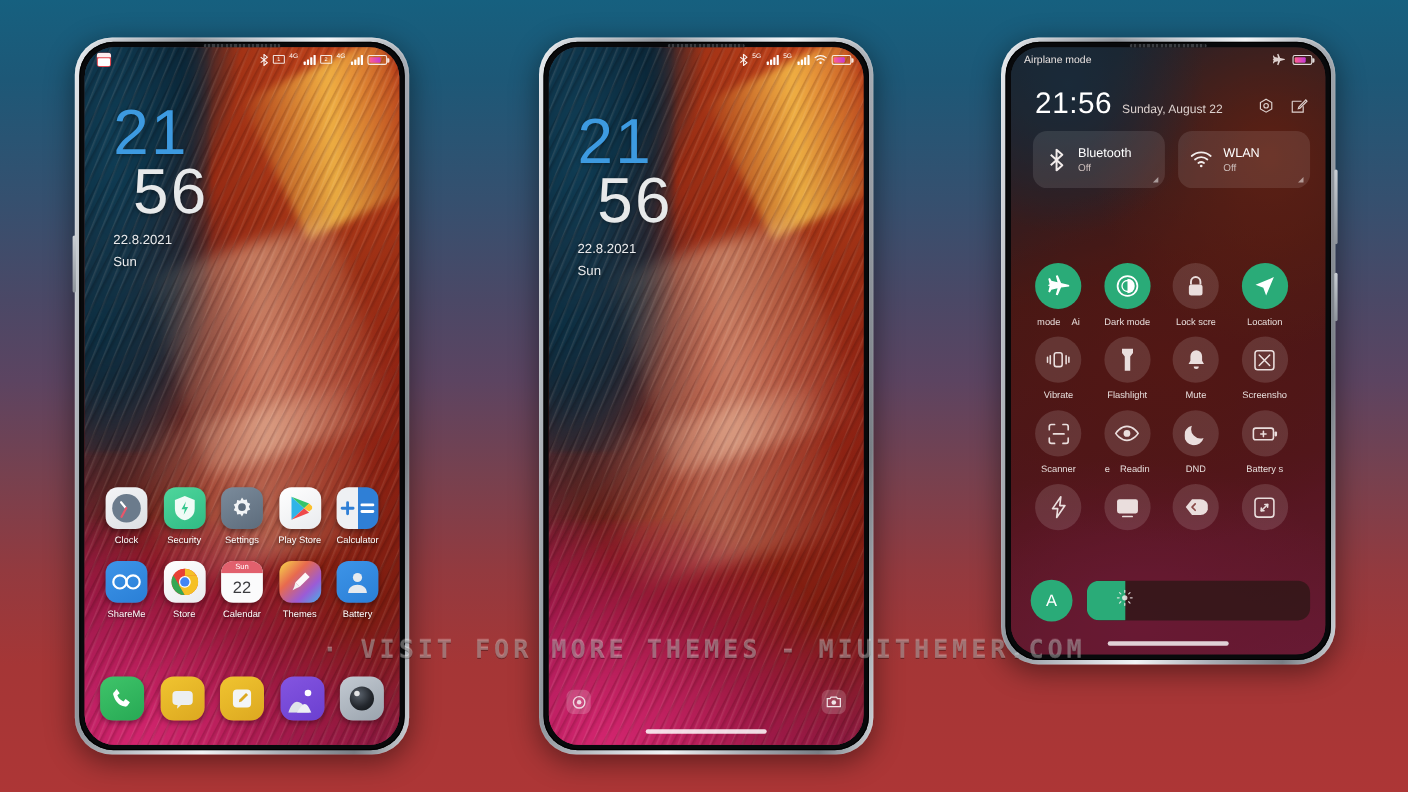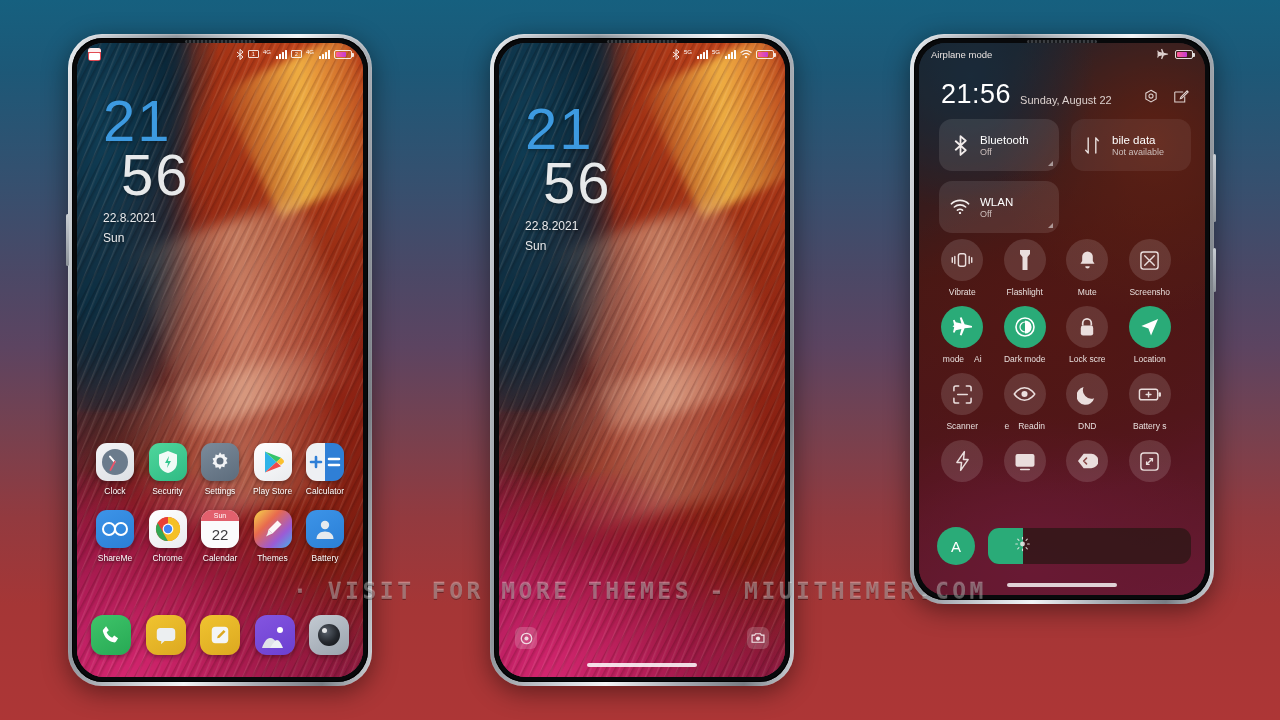"bile data" div.tile { html: <div> <span> <svg> <path></path> </svg> </span> <span> <span>bile data</span> <span>Not available</span> </span> </div> -> none }
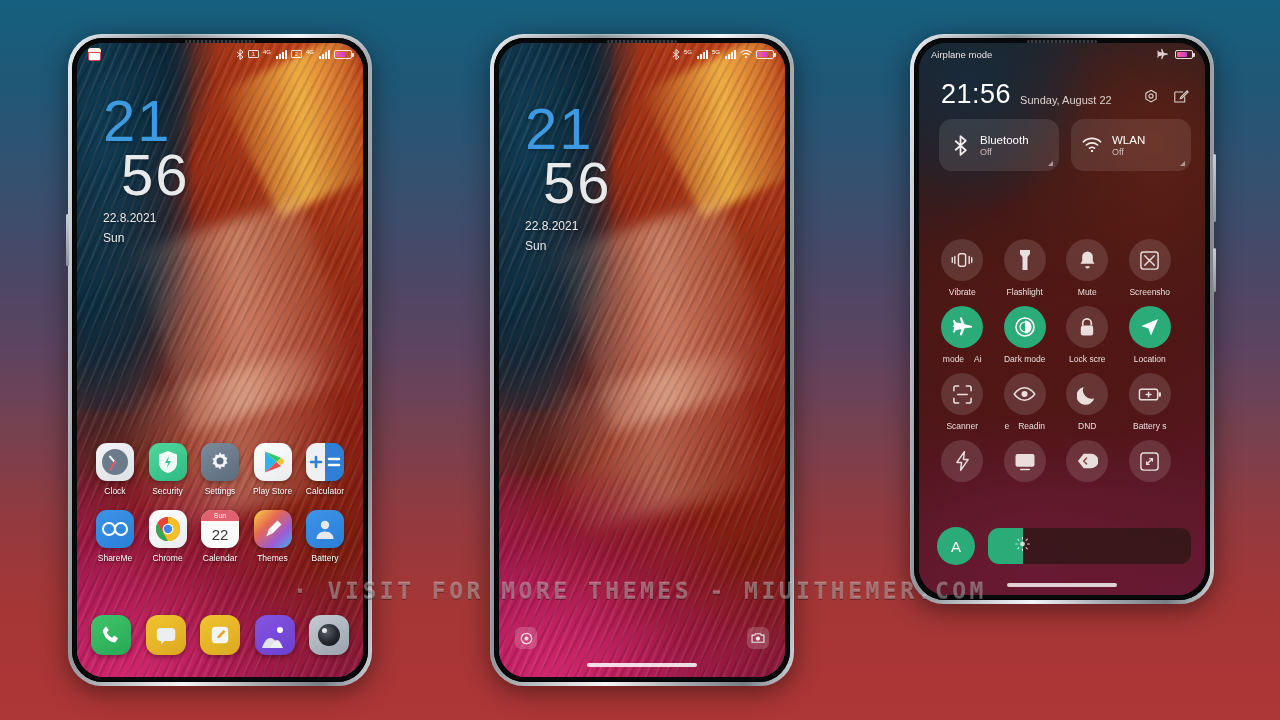"Vibrate" div.cc-row { order: before "mode" -> after "mode" }
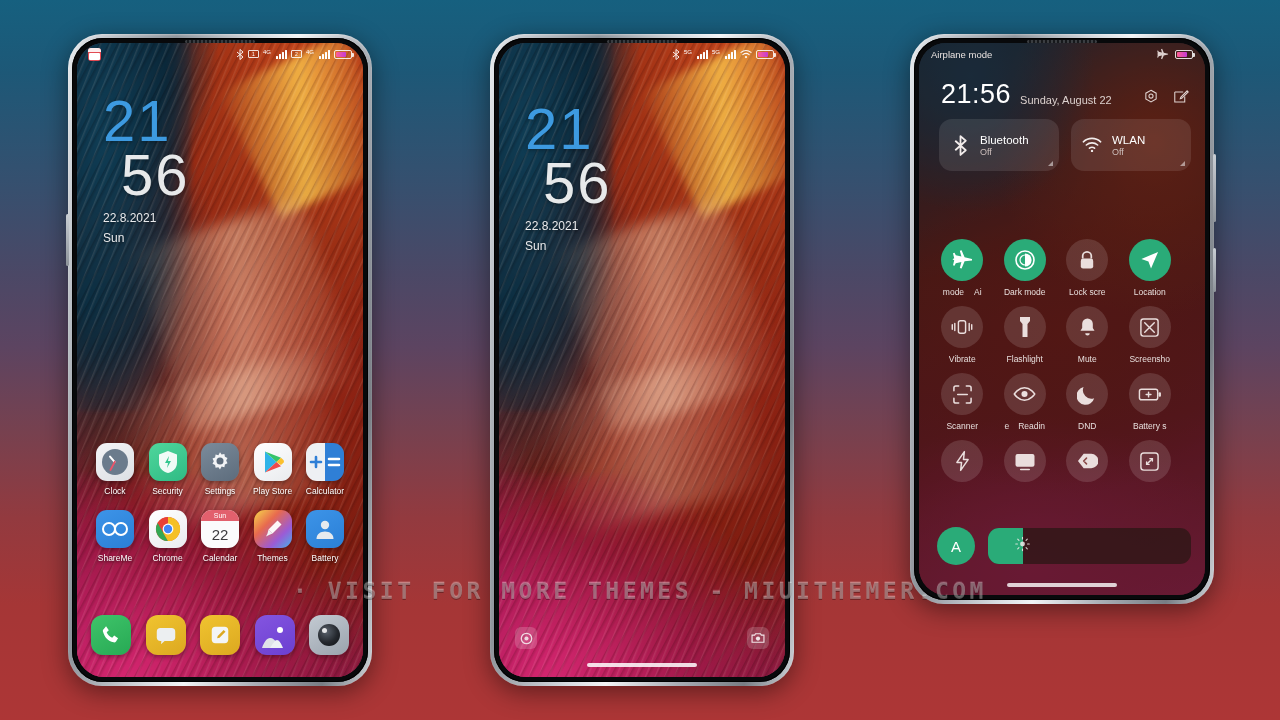"Chrome" div.applabel { text: Chrome -> Store }
